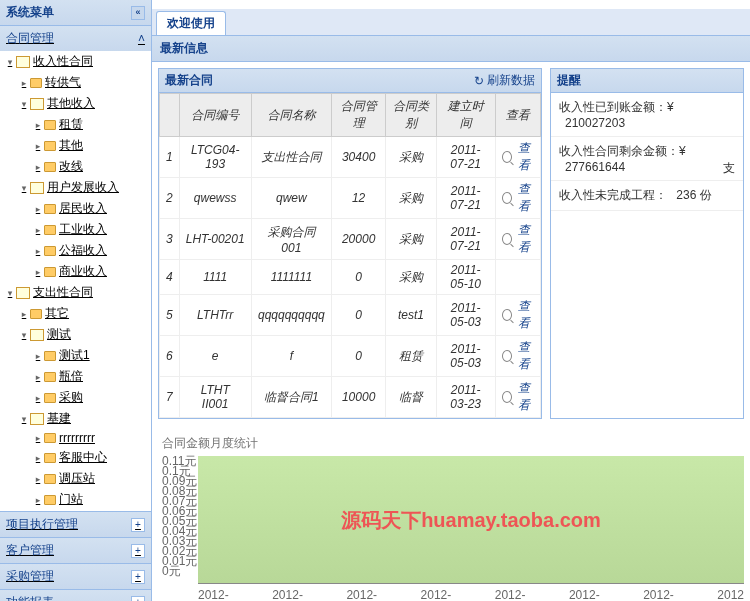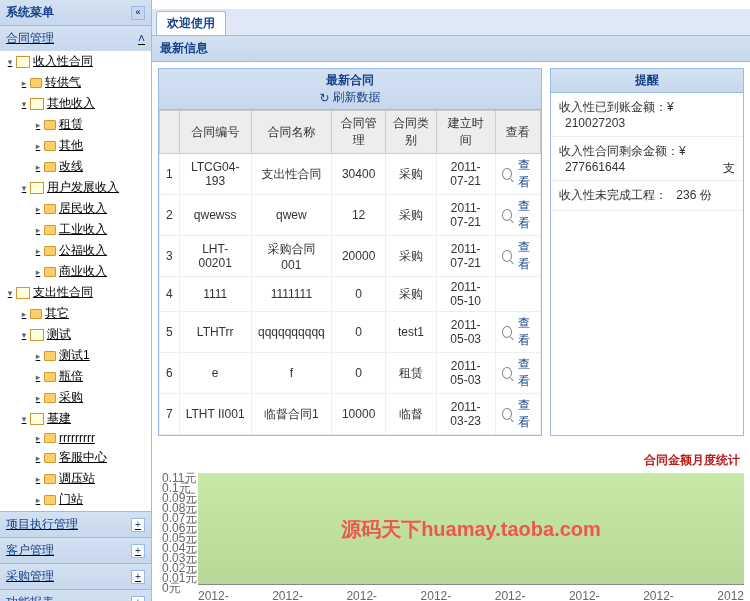"最新合同" .panel-header { flex-direction: column -> none }
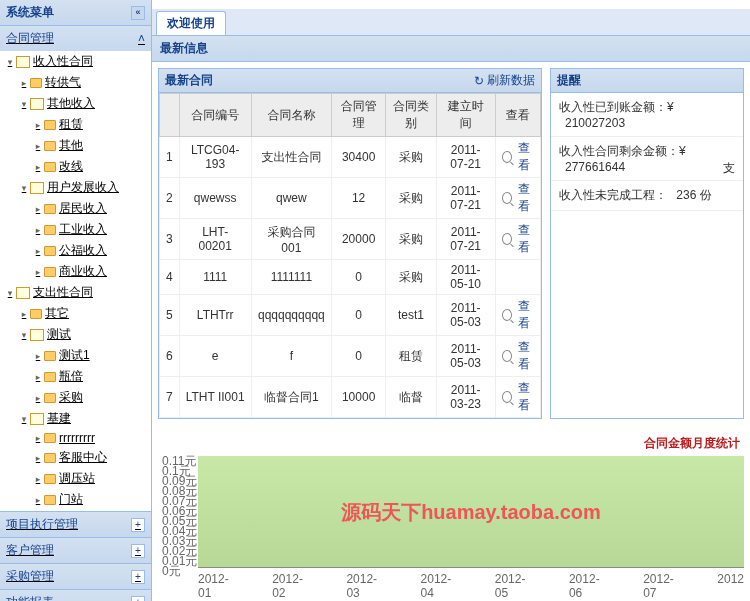"合同编号" table { font-style: none -> italic }
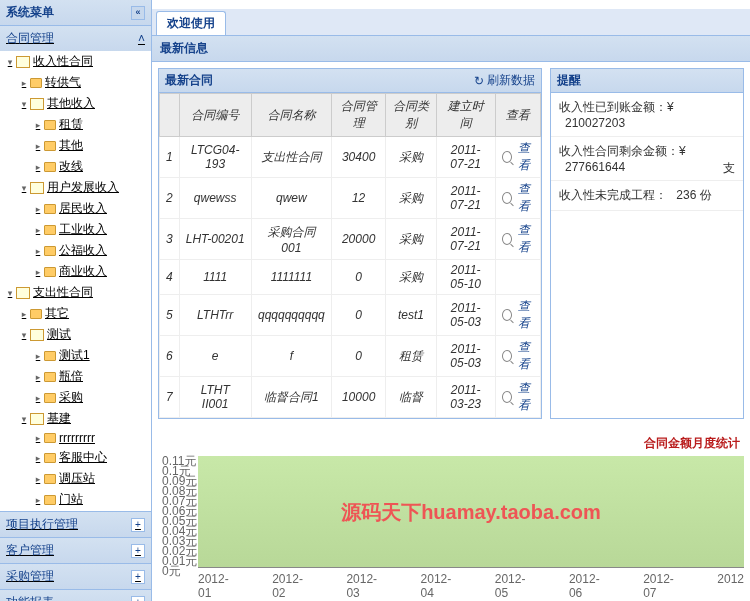"合同金额月度统计" .chart-title { color: #b91c1c -> #737373; font-weight: bold -> normal; text-align: right -> left }
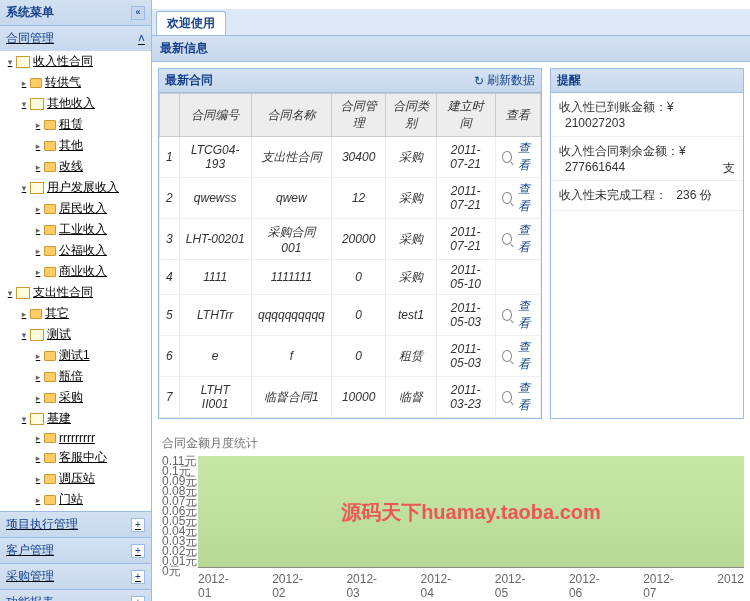"源码天下huamay.taoba.com" .chart { height: 112px -> 128px }
